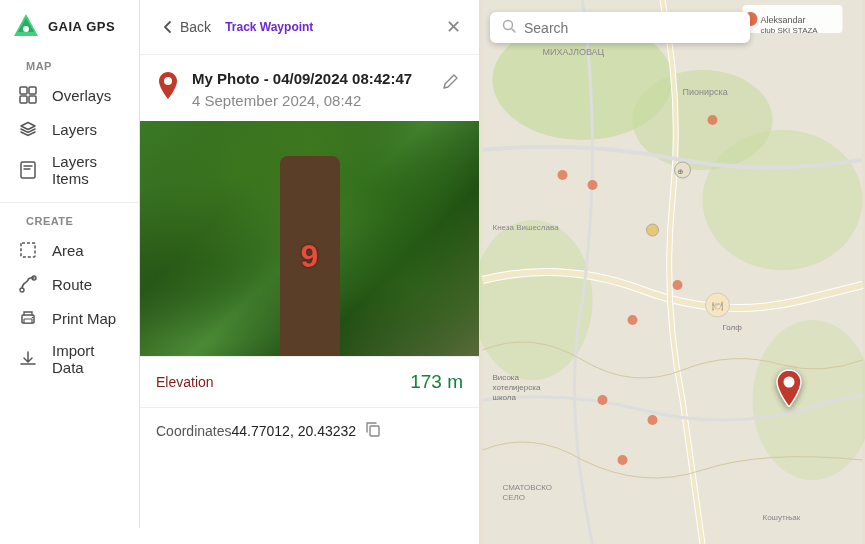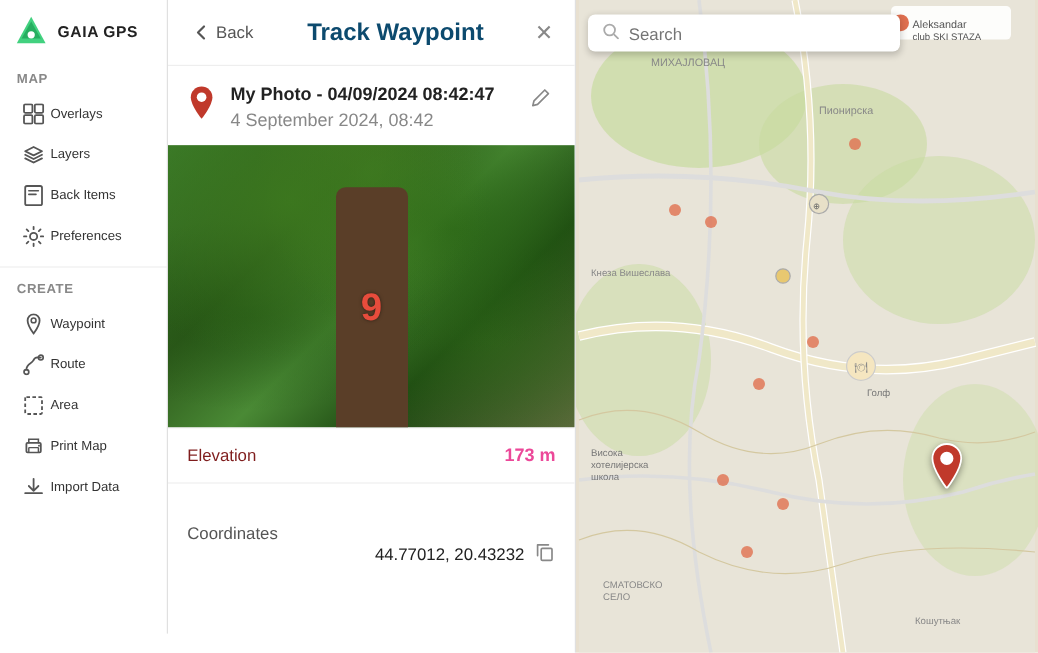"Track Waypoint" .panel-title { color: #0c4a6e -> #6d28d9; font-size: 20px -> 12px; text-align: center -> none }
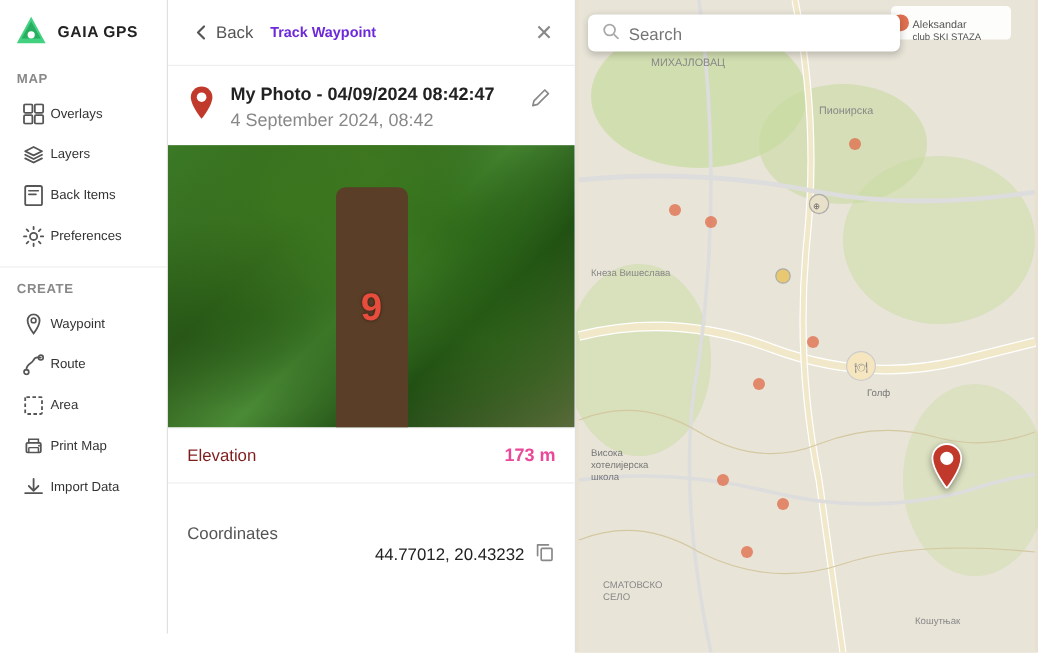"MAP" .sidebar-section-label { padding: 4px 14px 6px 14px -> 4px 14px 6px 26px }
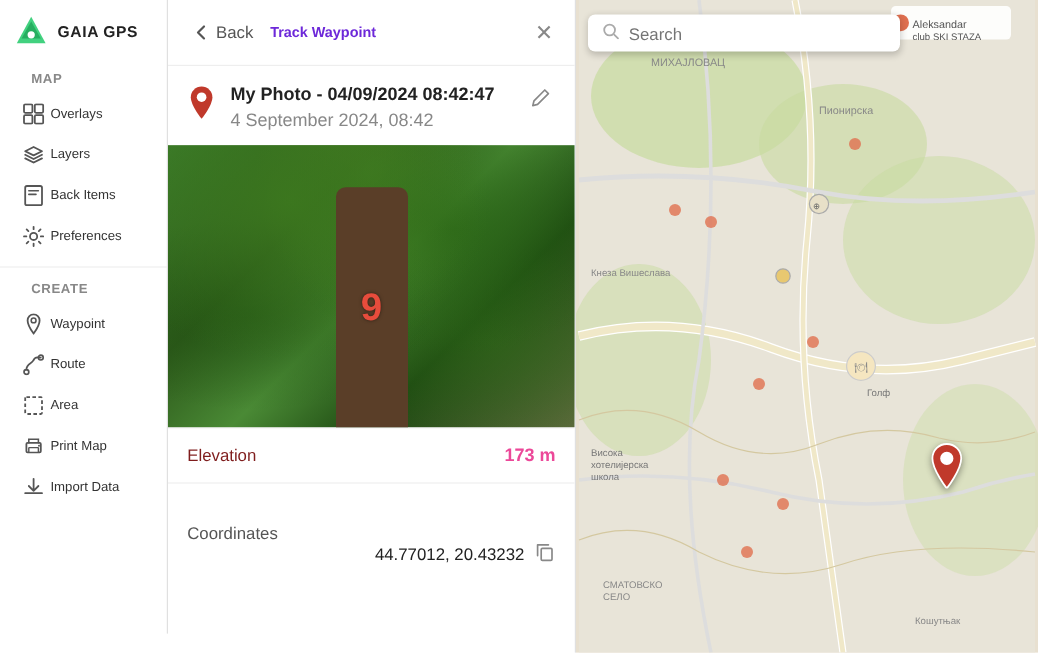"Overlays" .sidebar-item { font-size: 11px -> 15px; gap: 4px -> 14px }
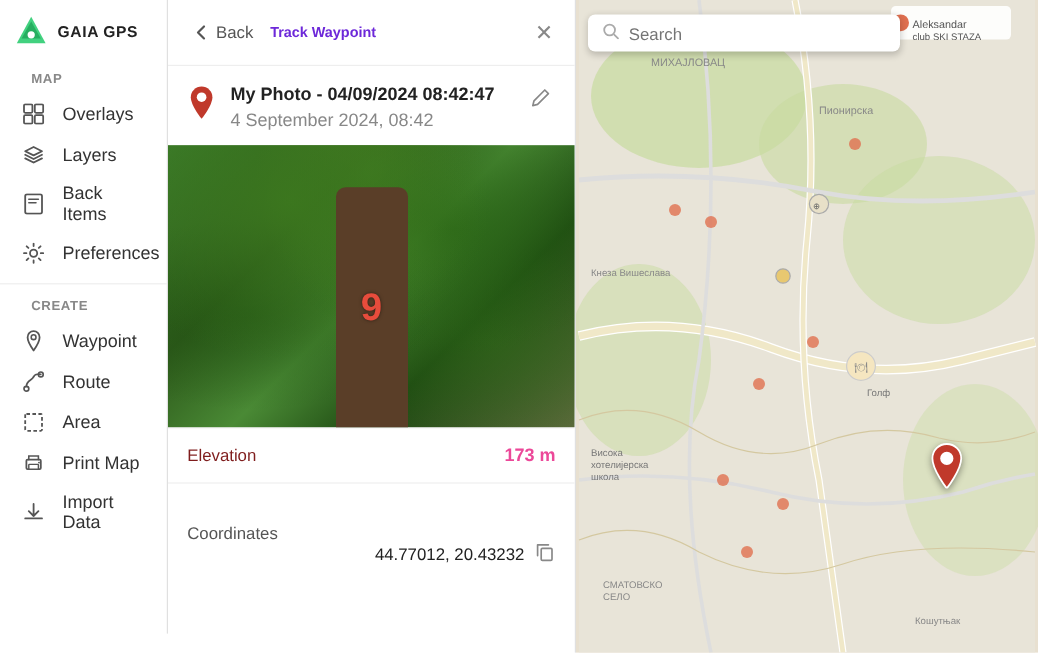"Back Items" span { text: Back -> Layers }
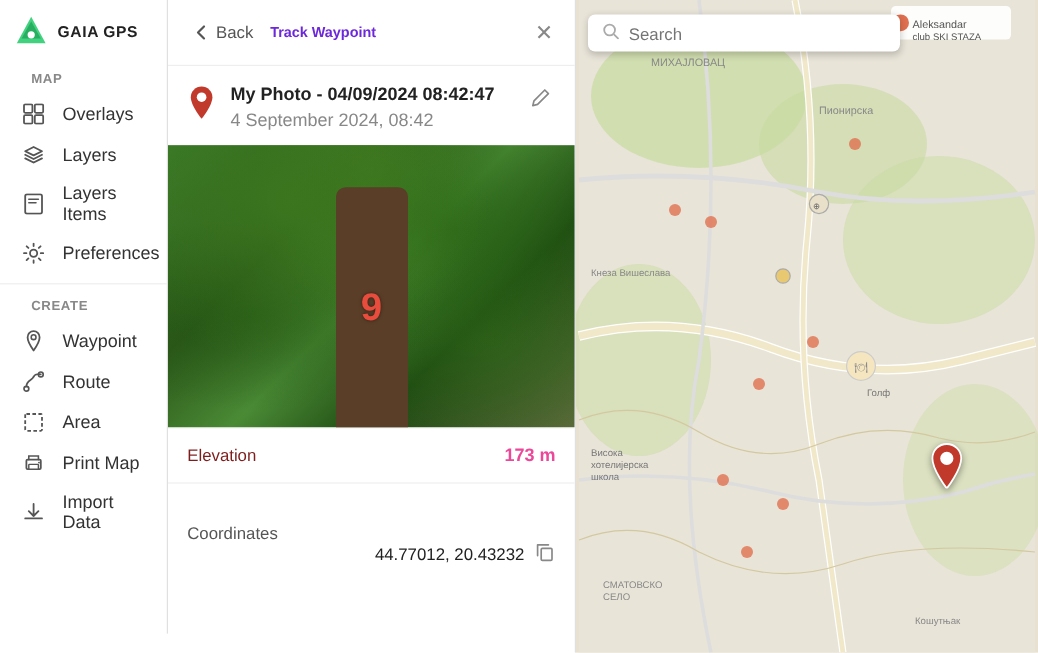"Preferences" div.sidebar-item { html: <div> <span> <svg> <circle></circle> <path></path> </svg> </span> <span>Preferences</span> </div> -> none }
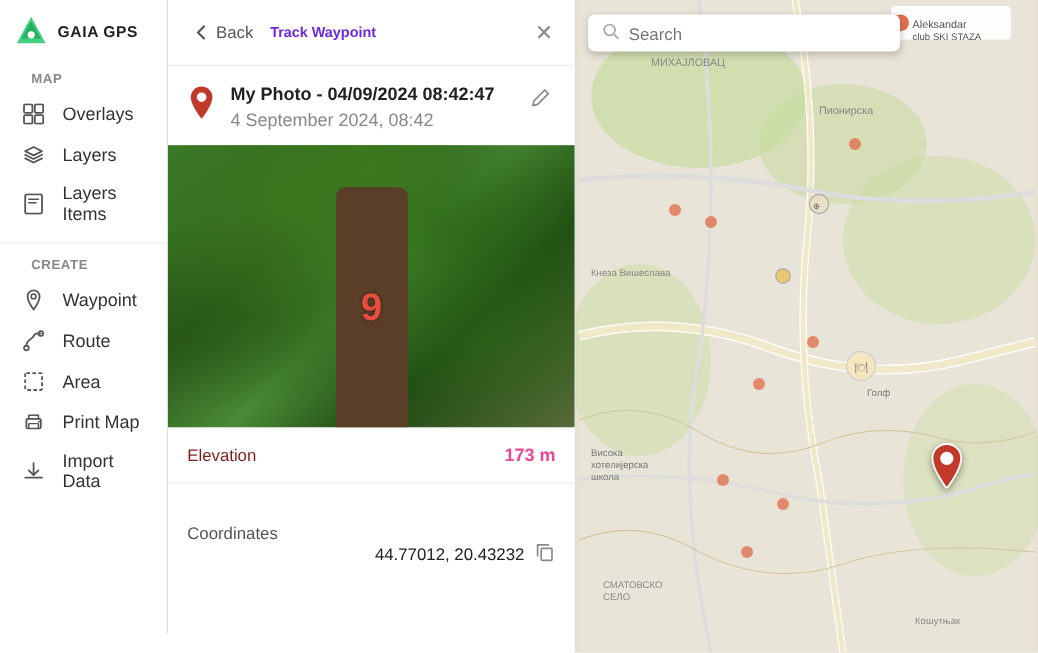"Waypoint" div.sidebar-item { html: <div> <span> <svg> <path></path> <circle></circle> </svg> </span> <span>Waypoint</span> </div> -> none }
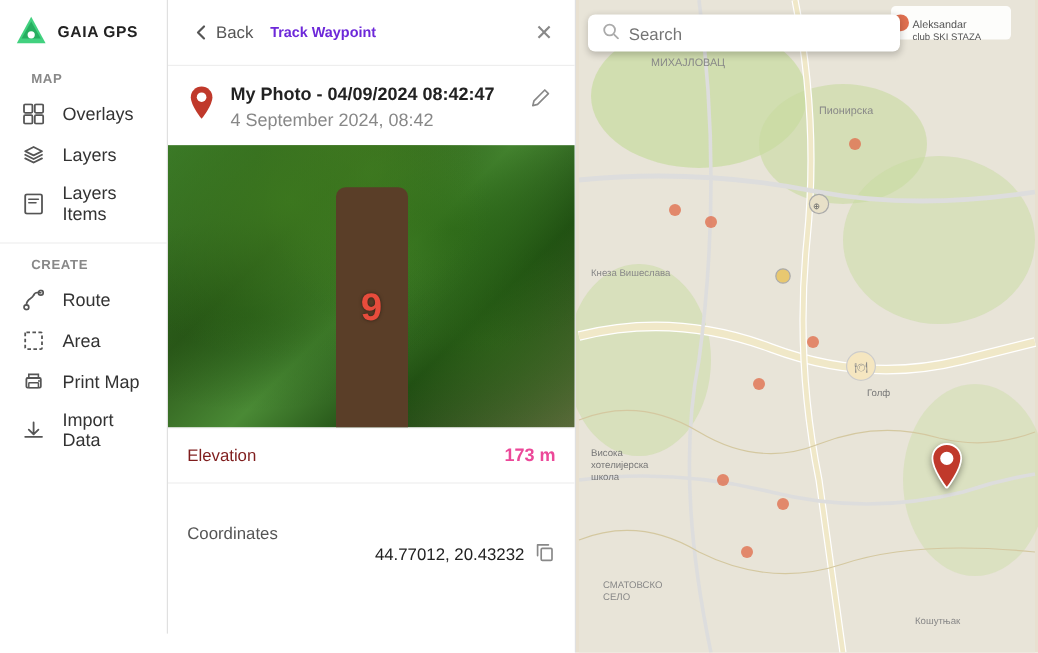"Route" div.sidebar-item { order: before "Area" -> after "Area" }
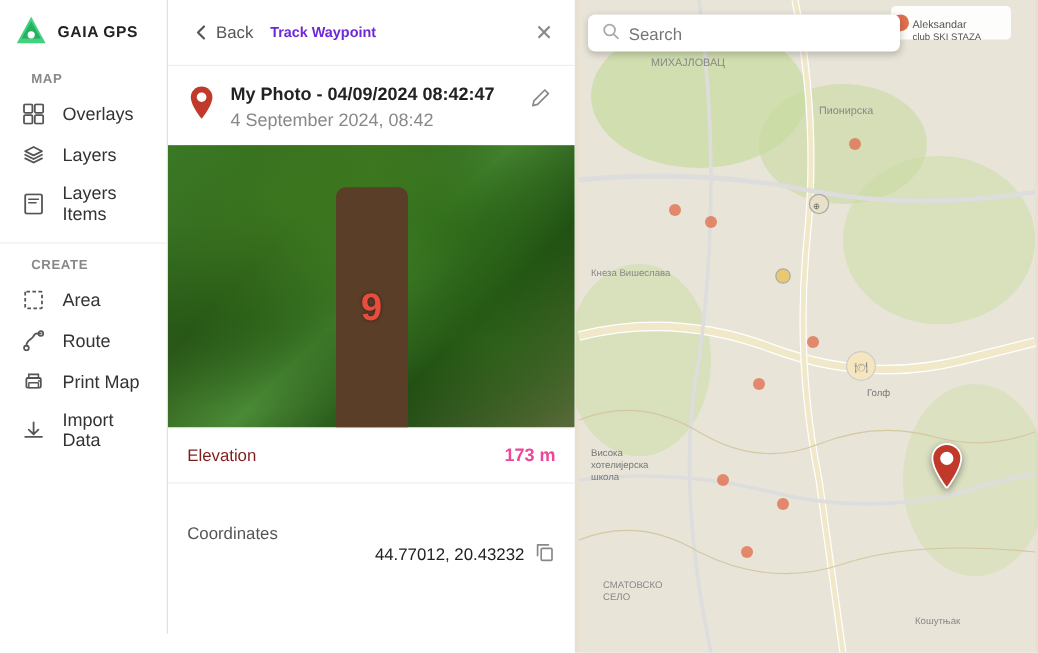"173 m" .elevation-value { color: #ec4899 -> #15803d; font-size: 15px -> 19px; font-weight: 700 -> 400 }
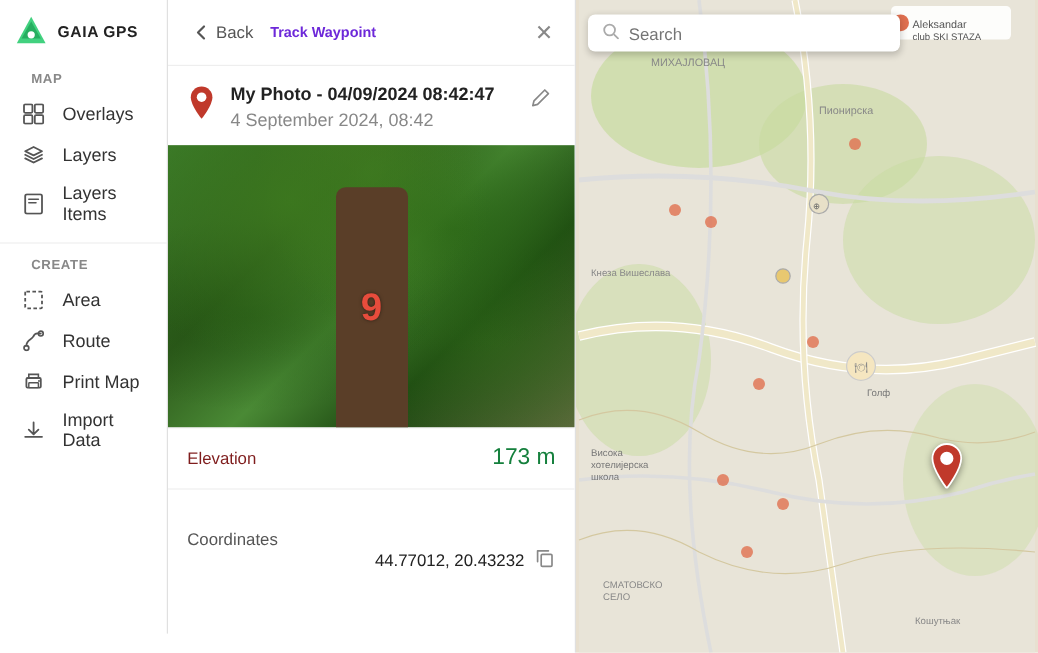"Coordinates" .coords-row { justify-content: space-between -> flex-start }
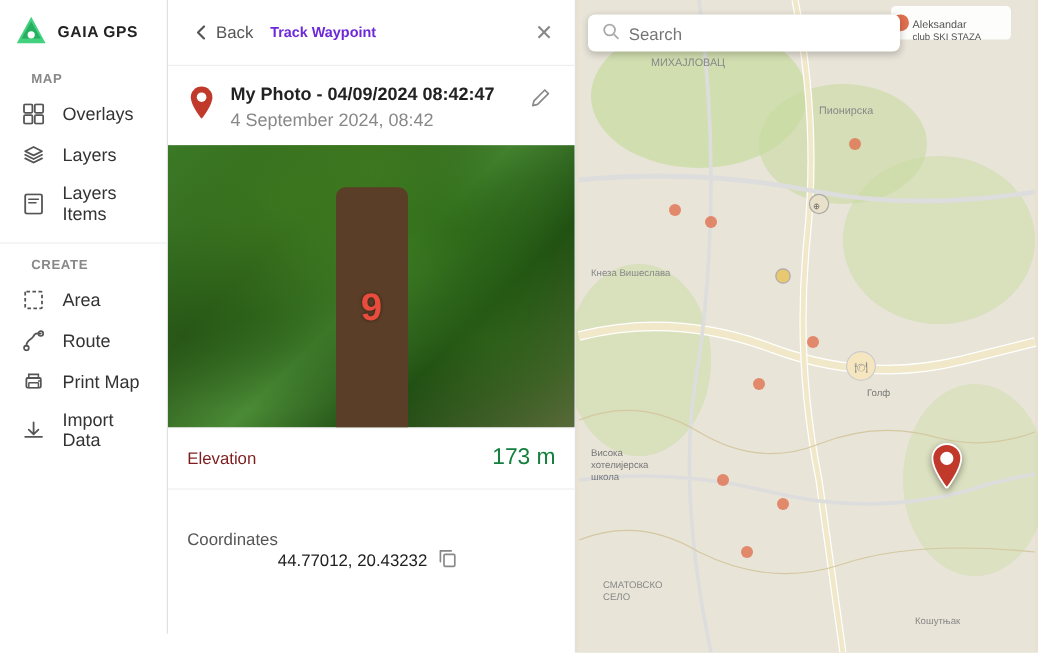"44.77012, 20.43232" div { margin-top: 36px -> none }
